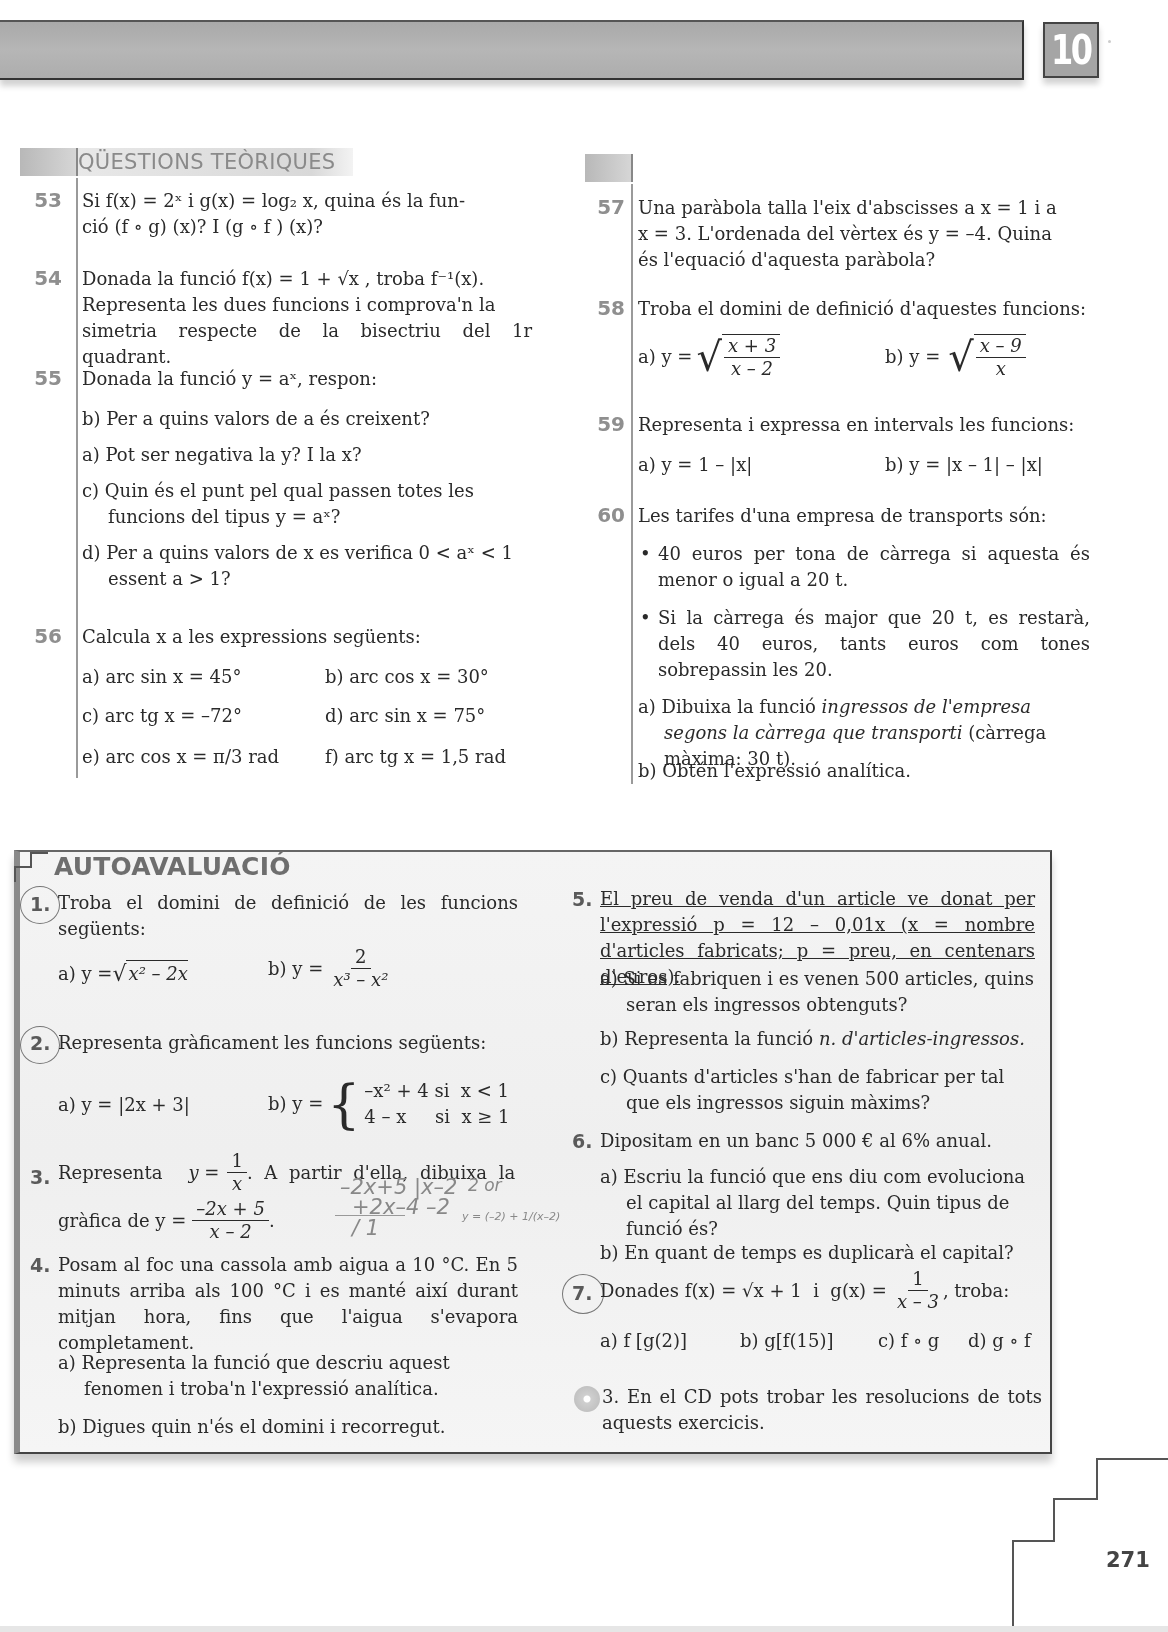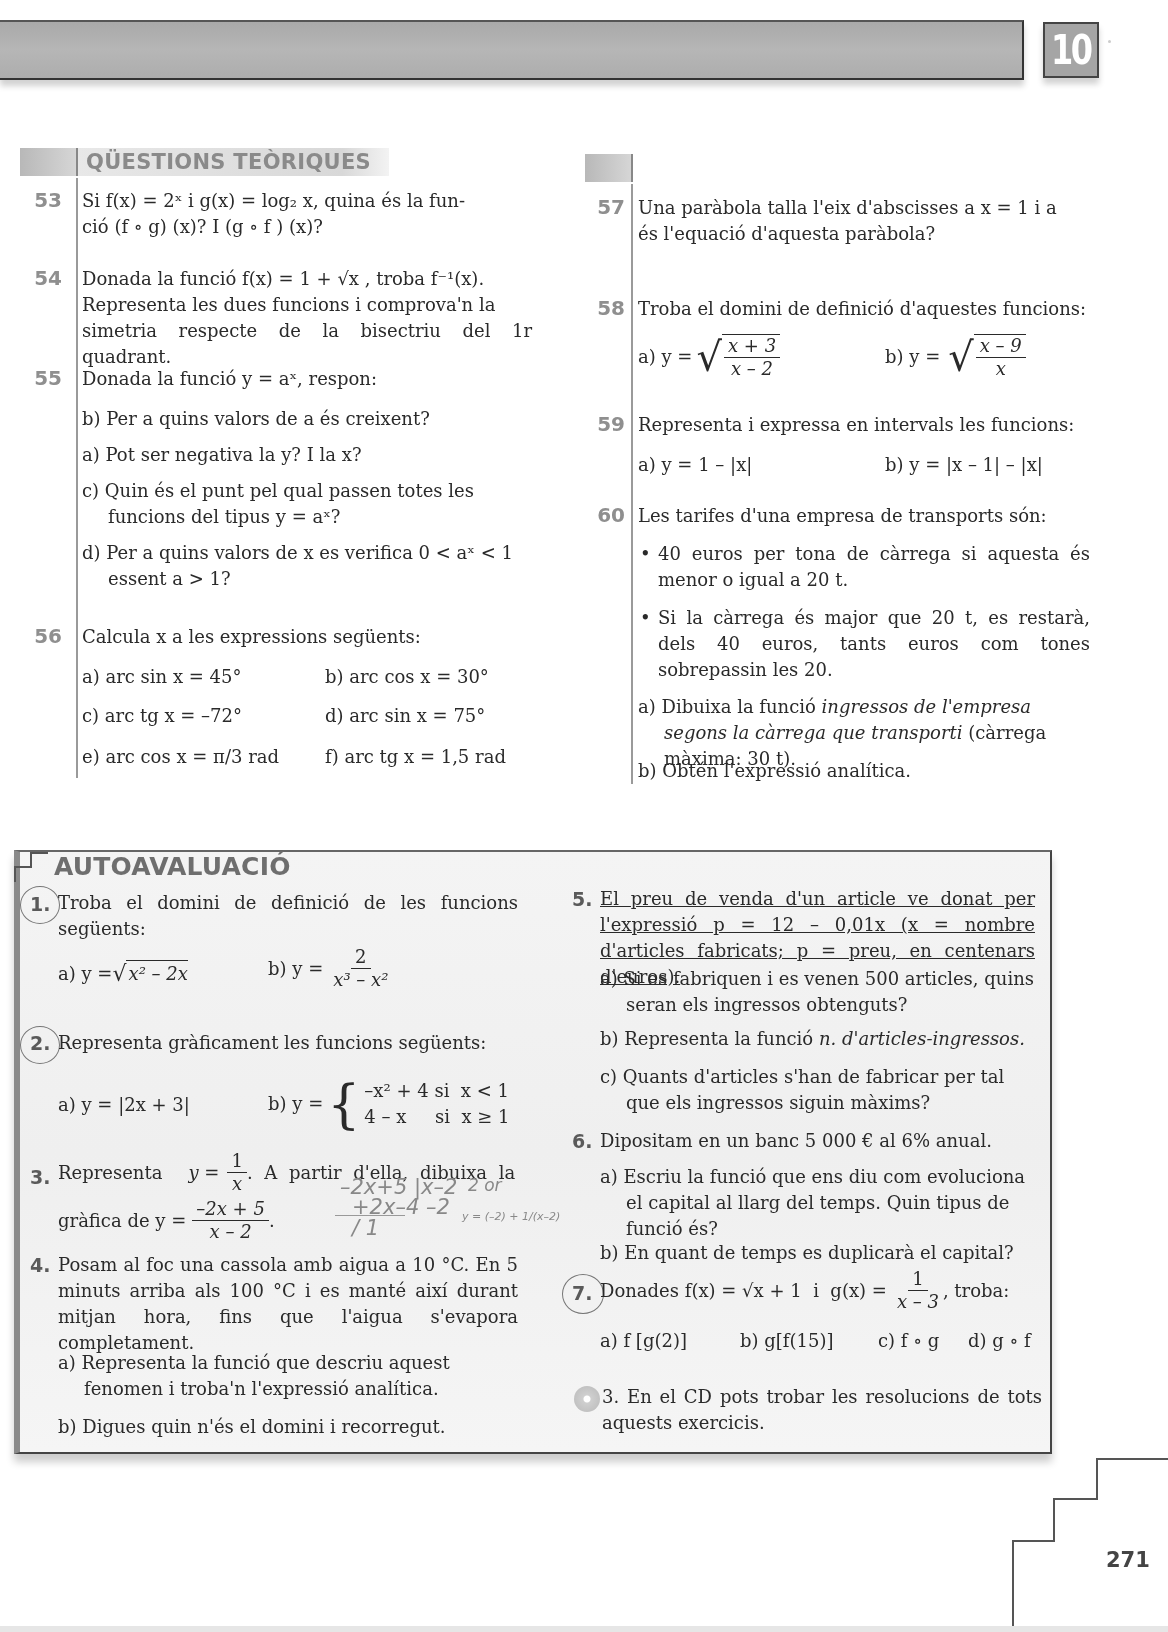"QÜESTIONS TEÒRIQUES" .sec-head .title { font-weight: bold -> normal; padding-left: 8px -> none }
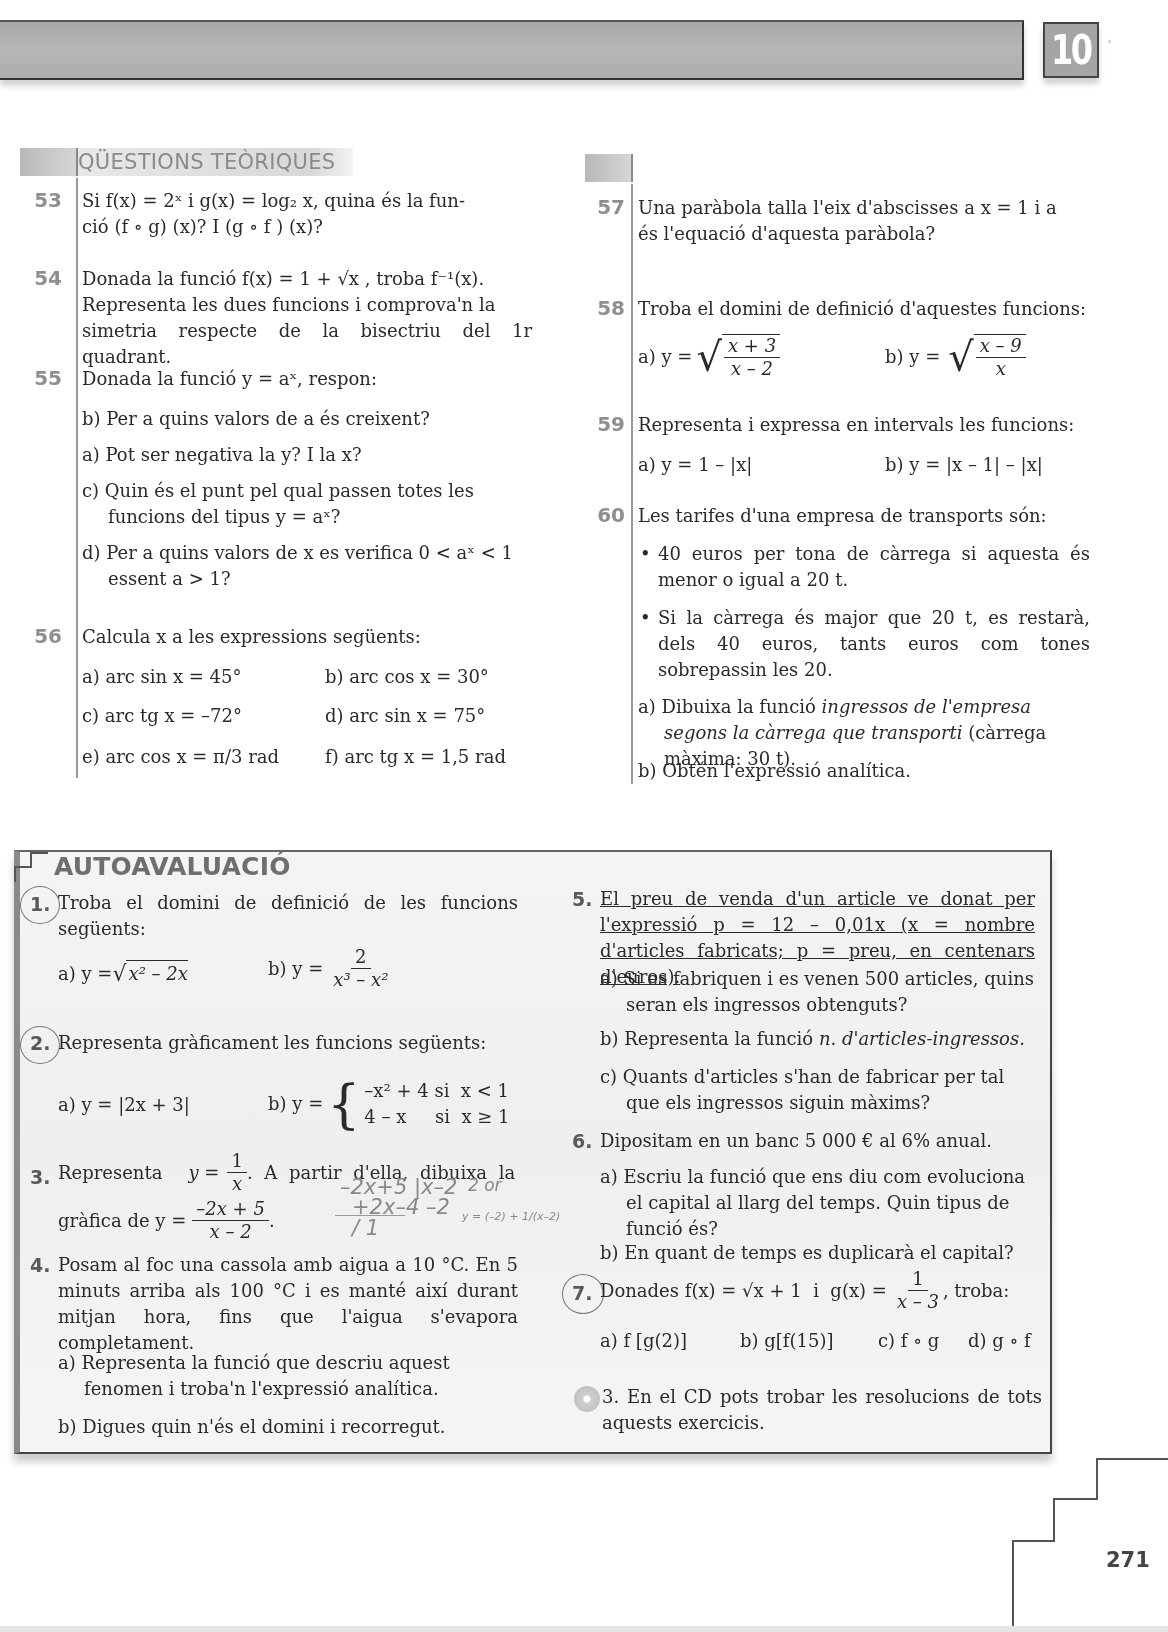"x = 3. L'ordenada del" div { html: none -> <div>x = 3. L'ordenada del vèrtex és y = –4. Quina</div> }
